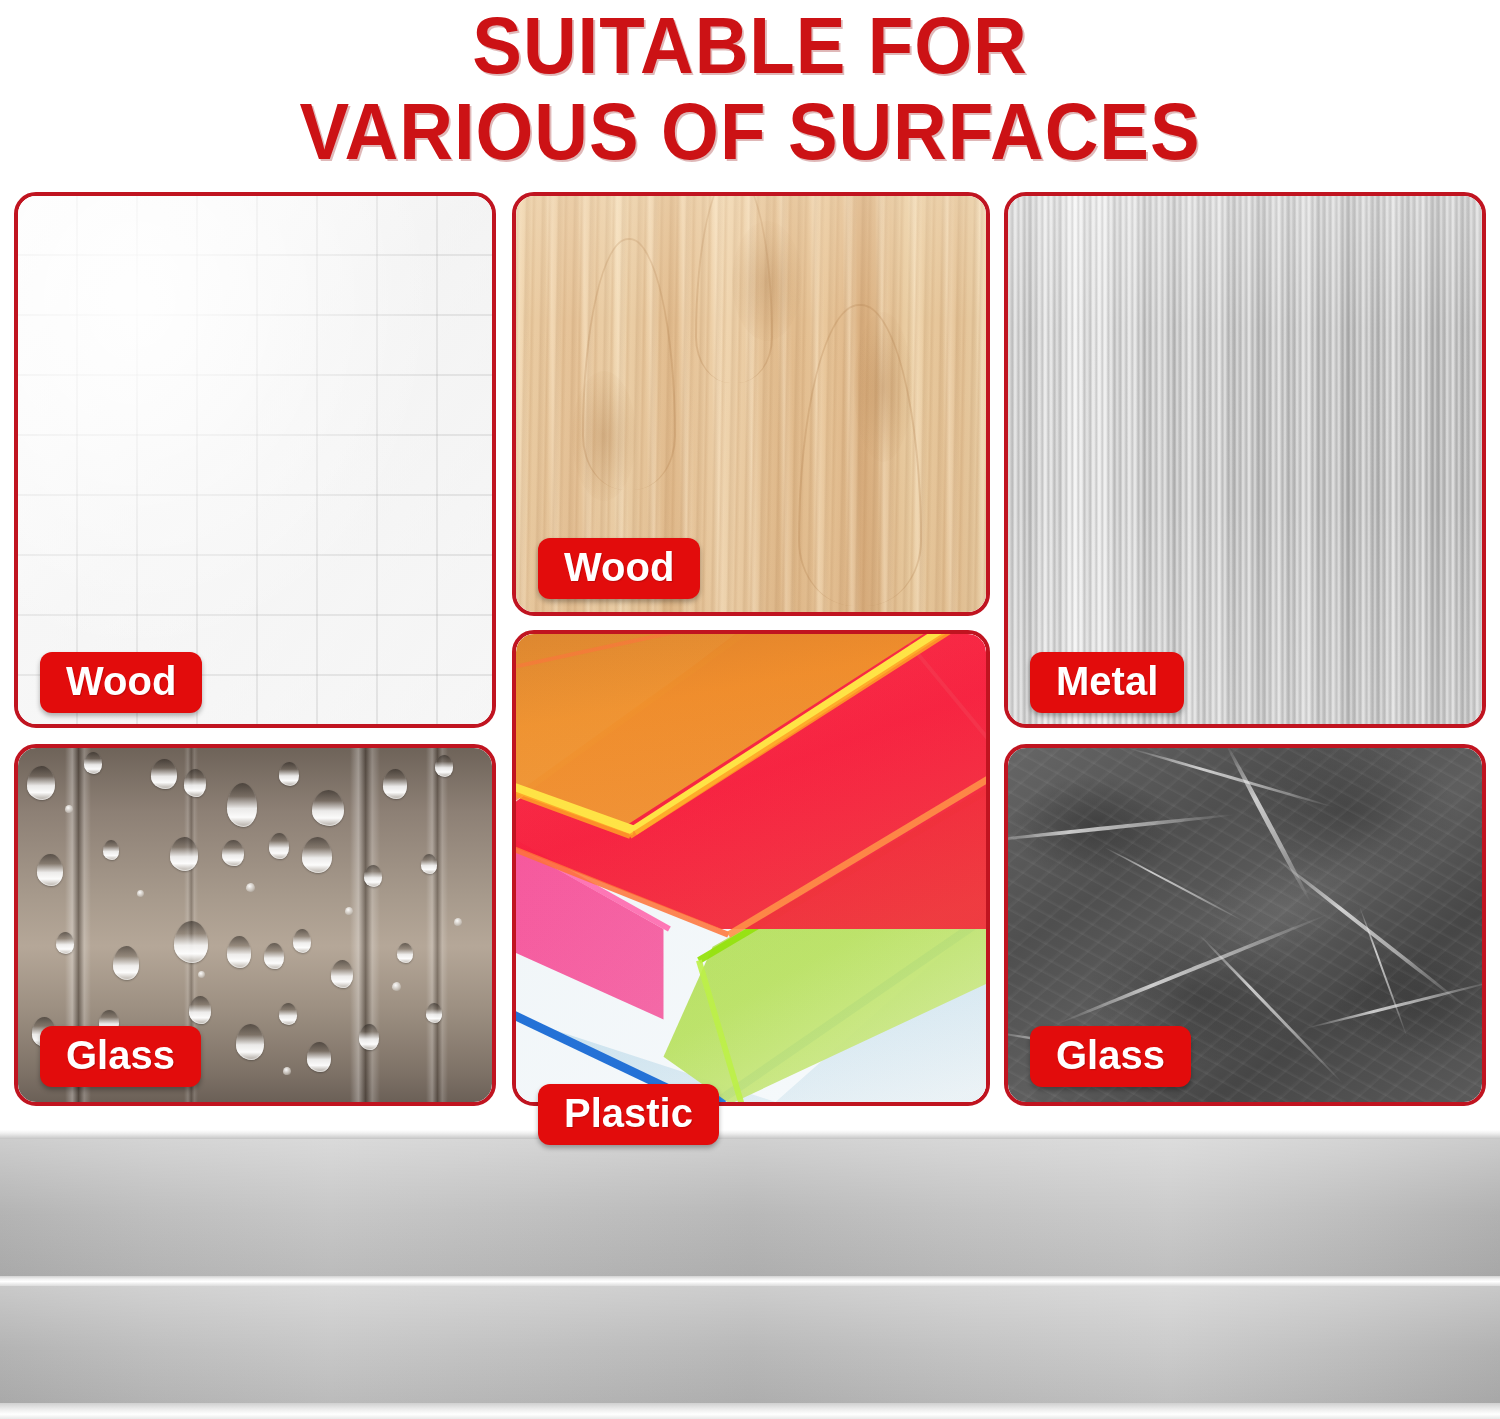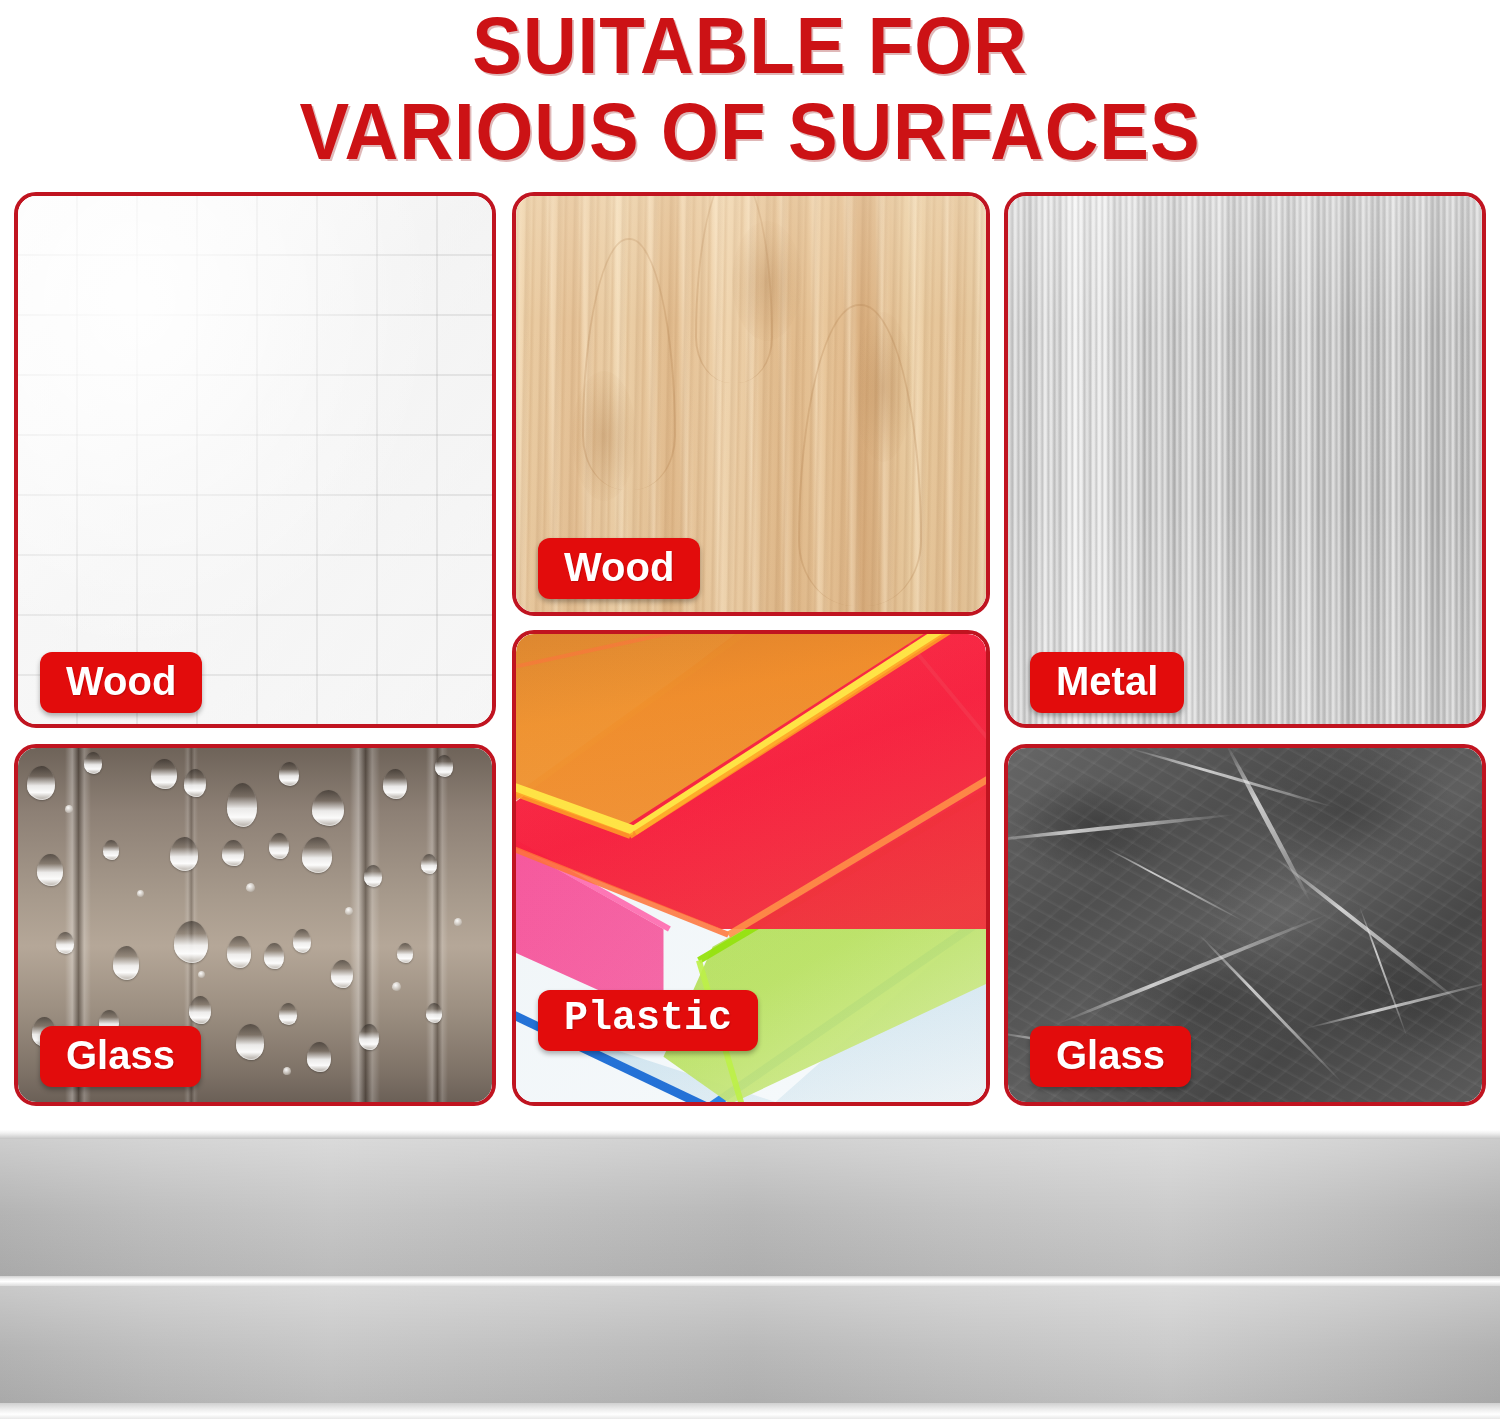"Plastic" #badge-plastic { font-family: Liberation Mono, monospace -> none; top: 990px -> 1084px }
